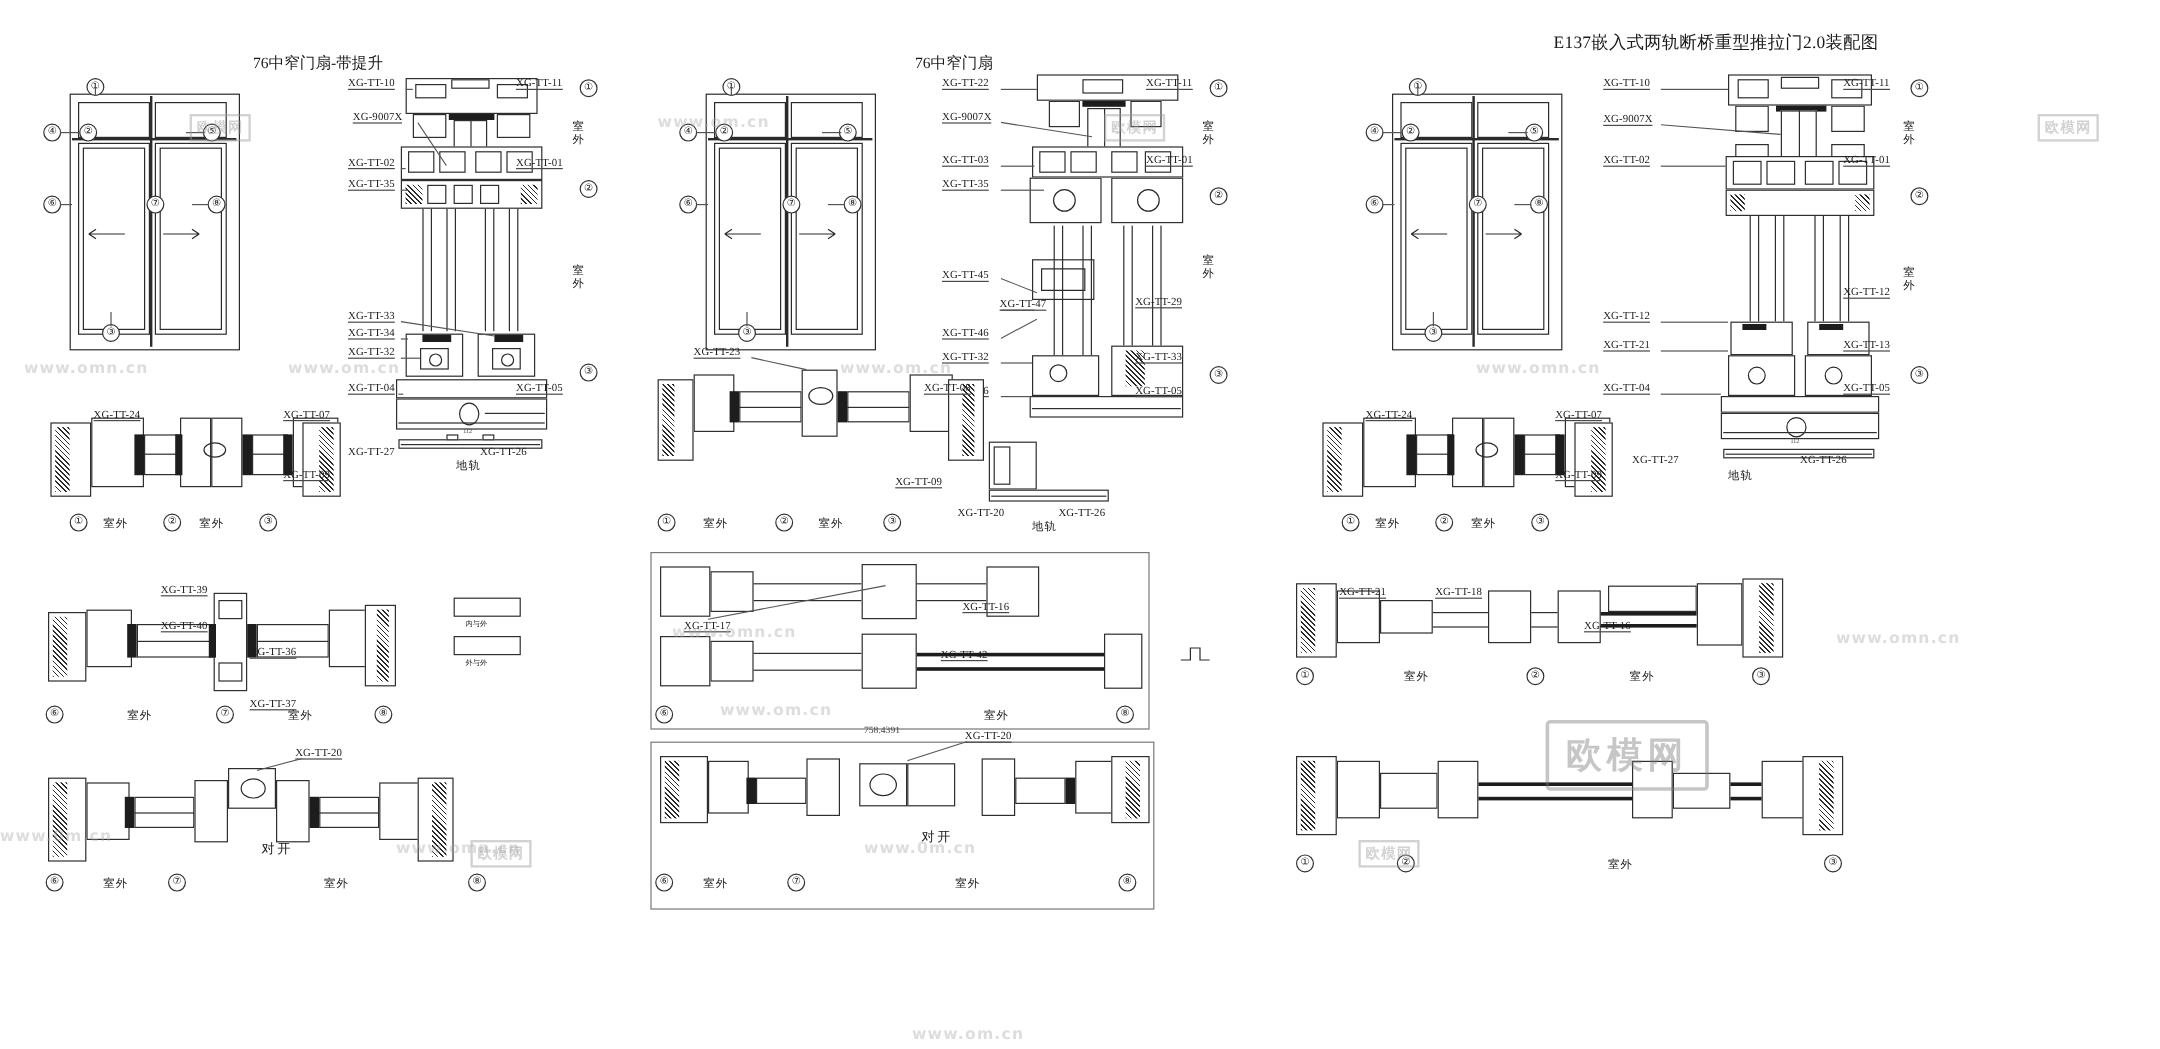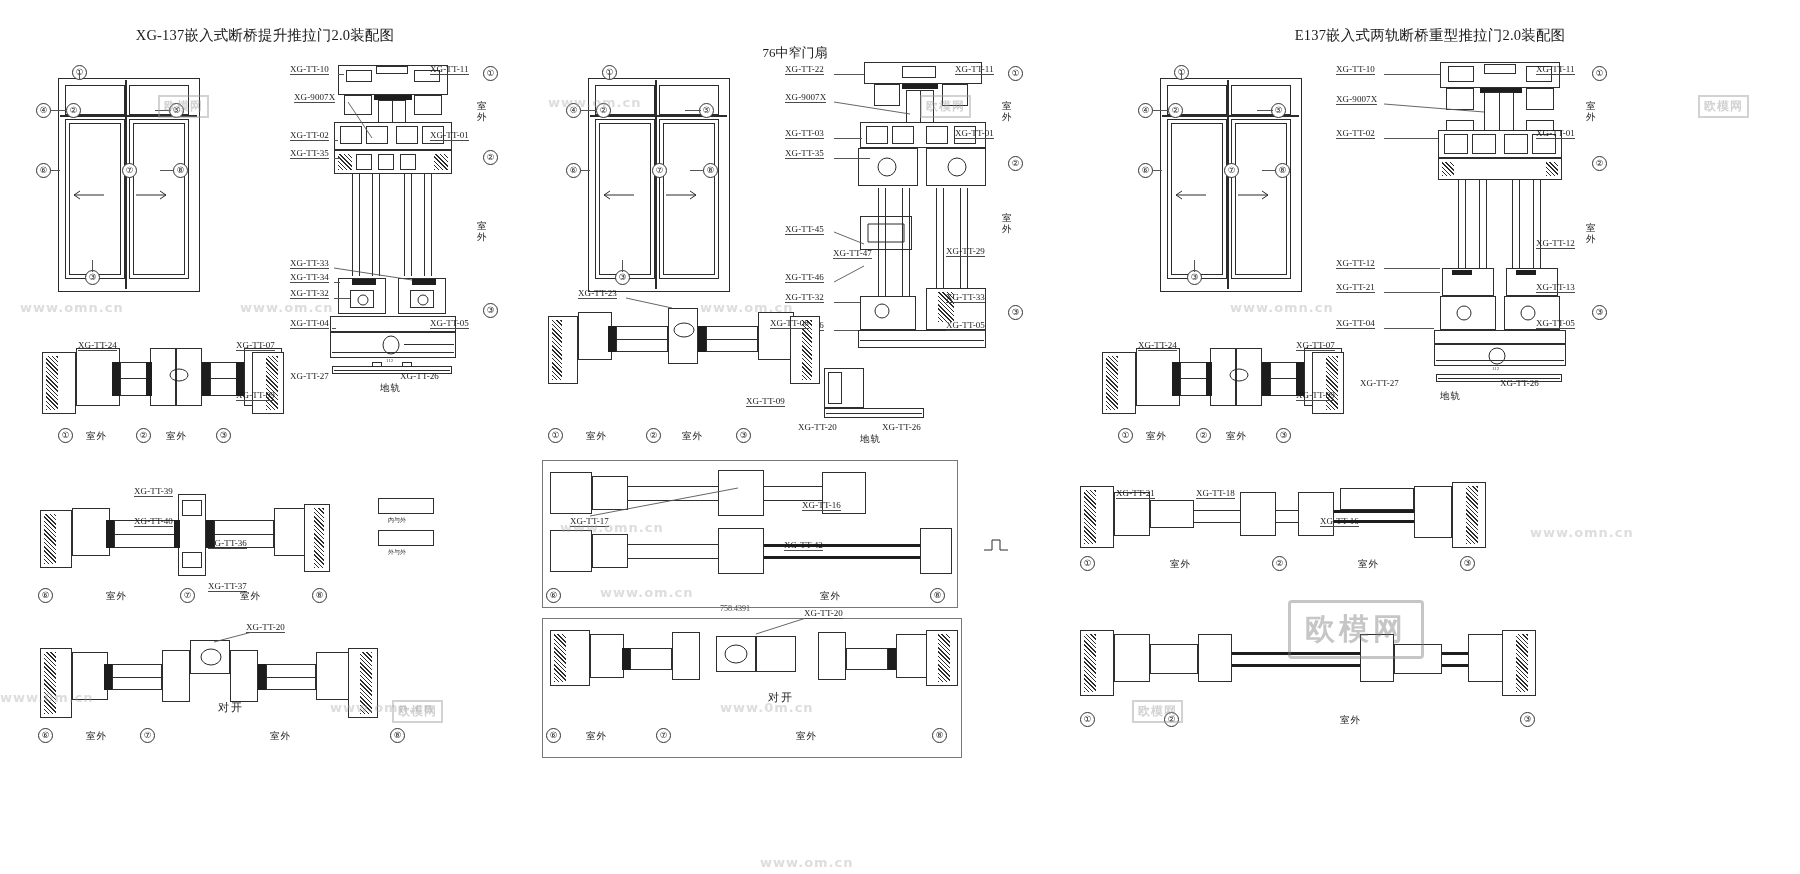"XG-137嵌入式断桥提升推拉门2.0装配图" div.title { html: <div>XG-137嵌入式断桥提升推拉门2.0装配图</div> -> none }
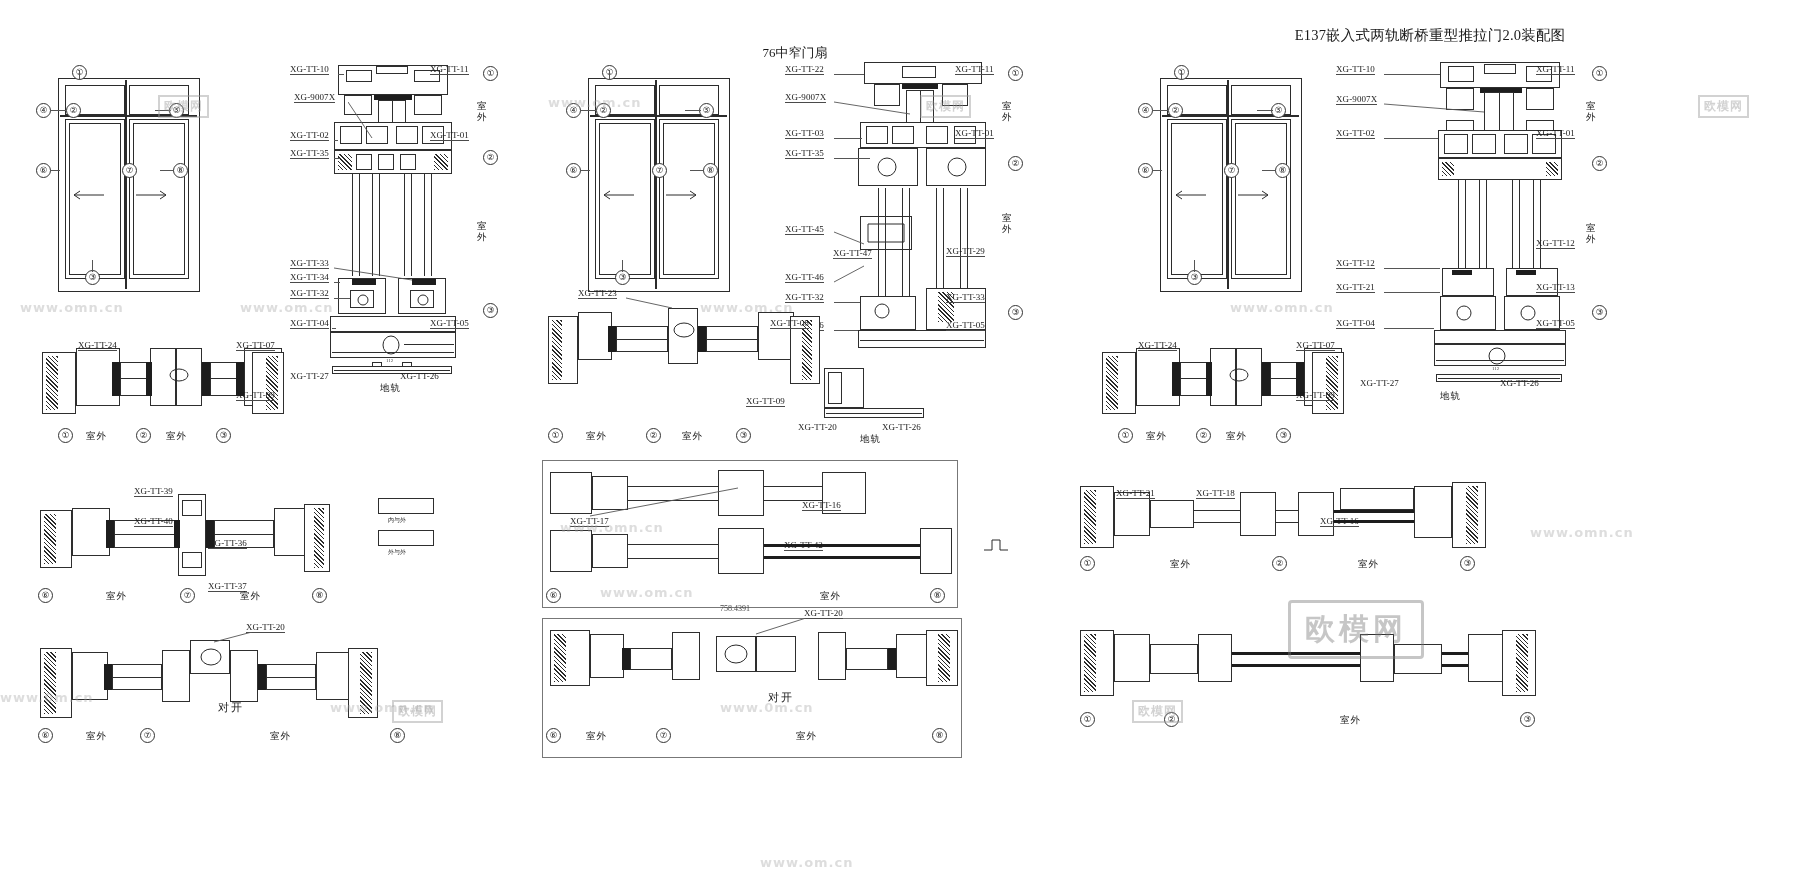"76中窄门扇-带提升" div.subtitle { html: none -> <div>76中窄门扇-带提升</div> }
